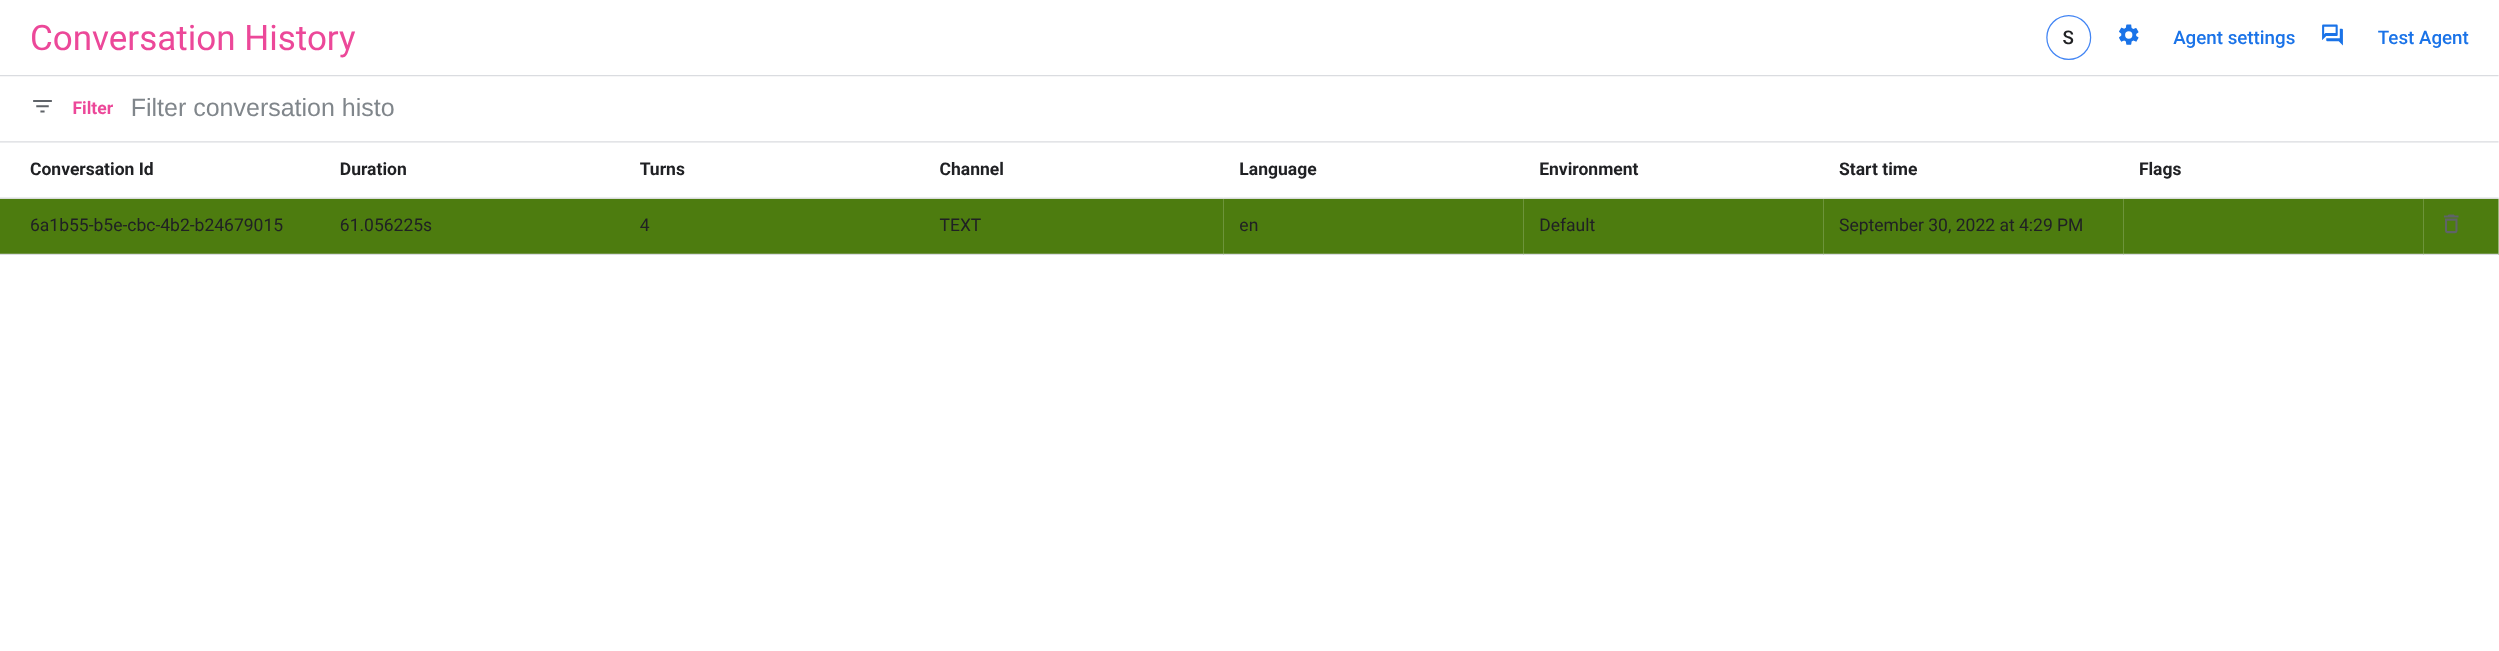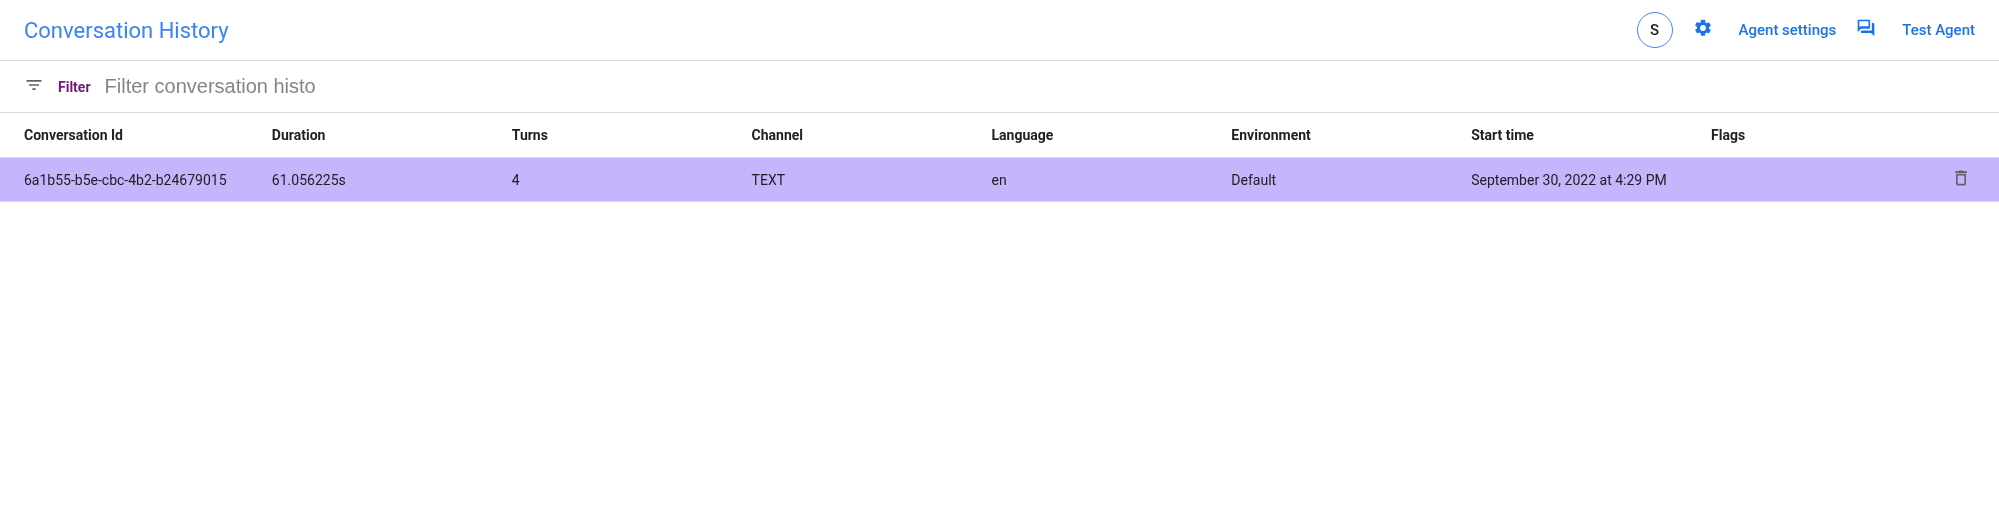"Conversation History" .page-title { color: #3b82f6 -> #ec4899; font-size: 22px -> 28px }
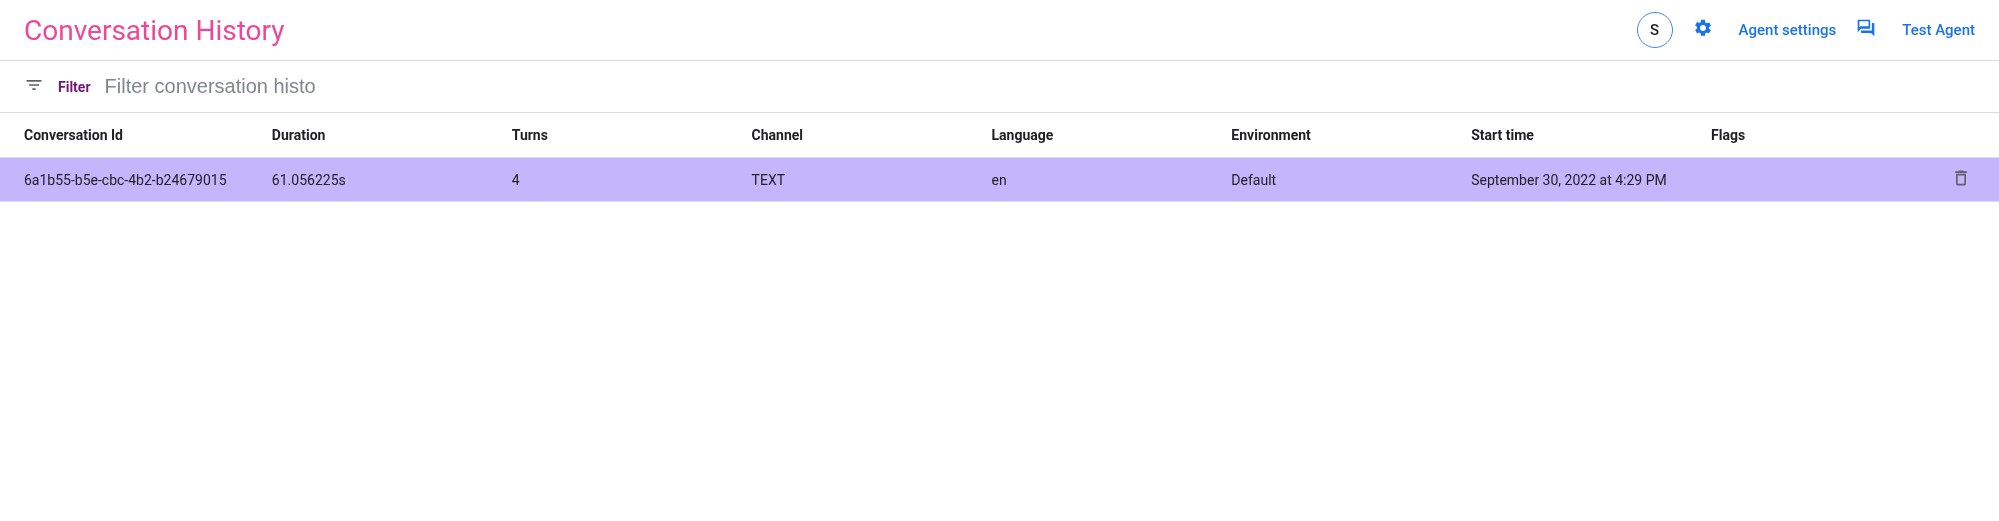"Filter" .filter-label { color: #701a75 -> #ec4899 }
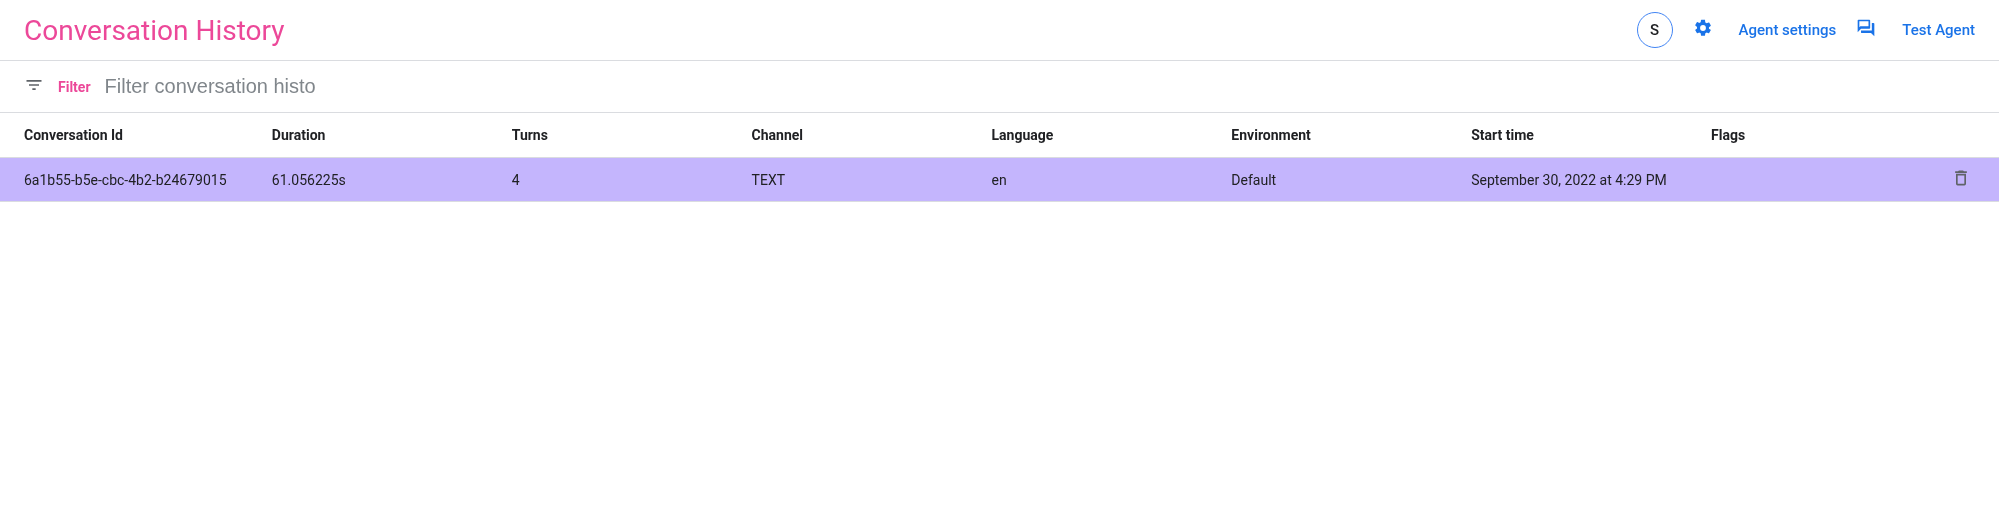"6a1b55-b5e-cbc-4b2-b24679015" tbody tr.selected { background: #c4b5fd -> #4d7c0f }
